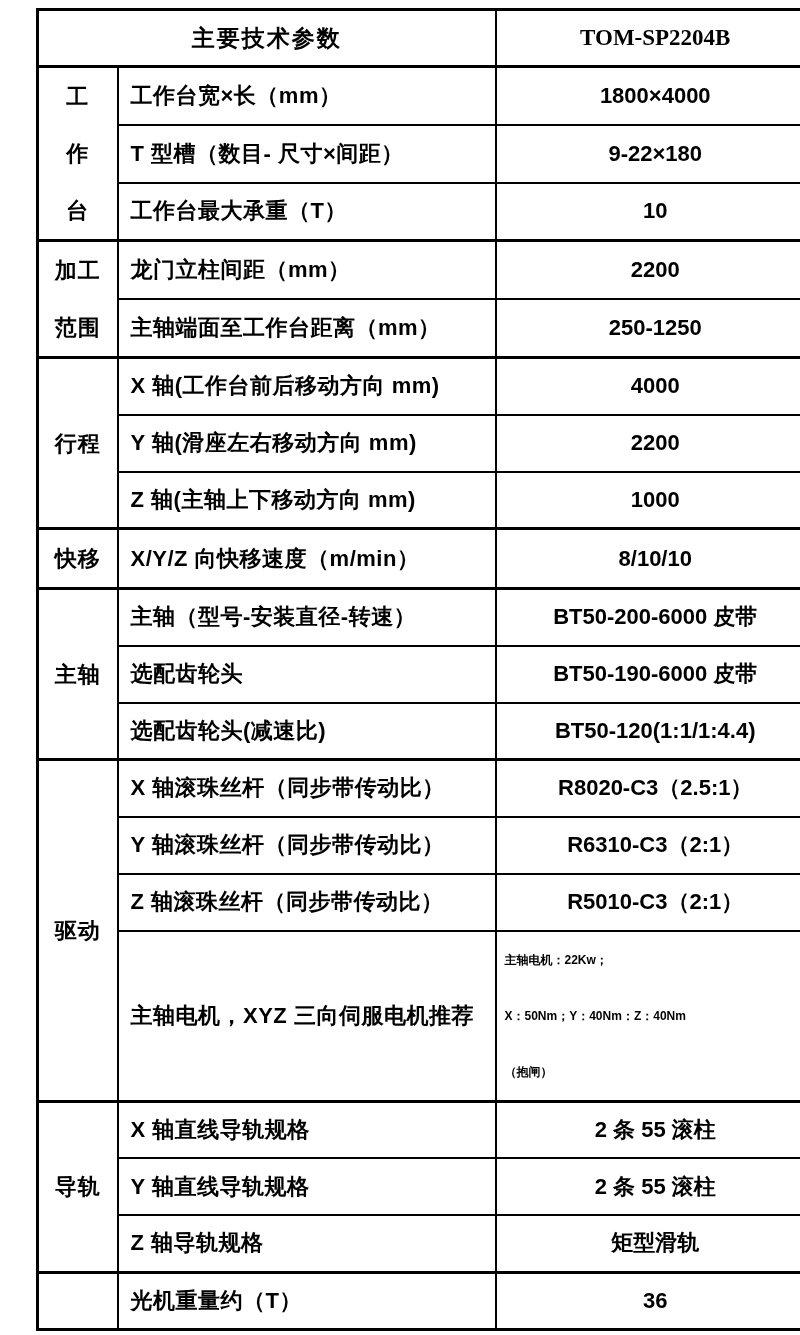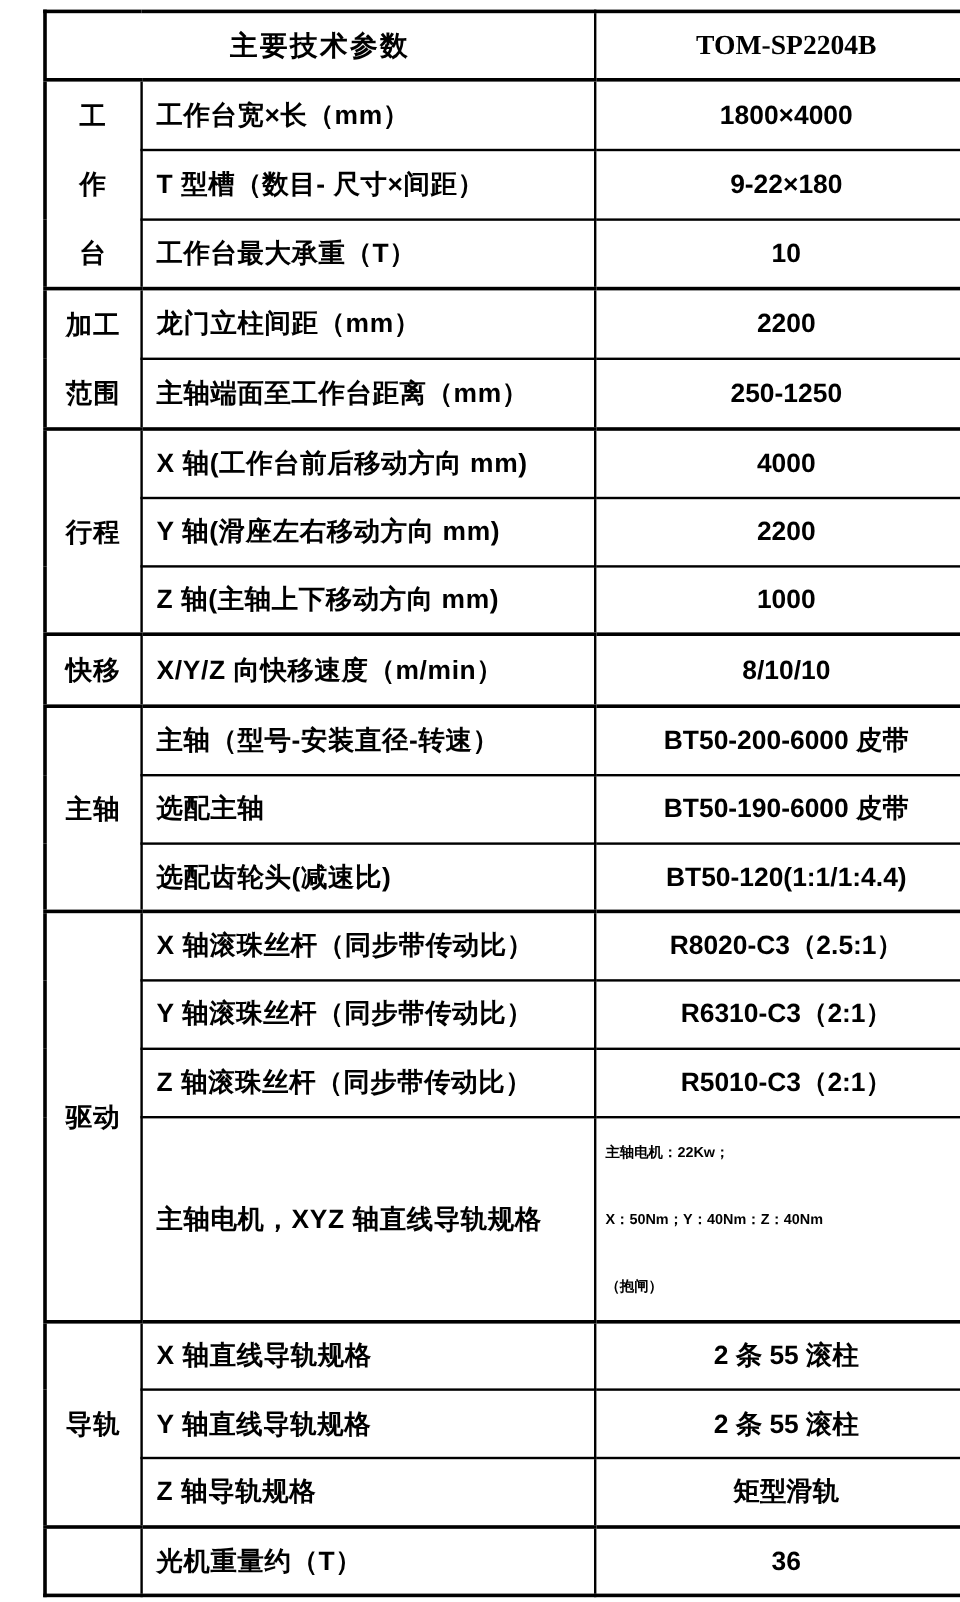"选配主轴" td.param-cell { text: 主轴 -> 齿轮头 }
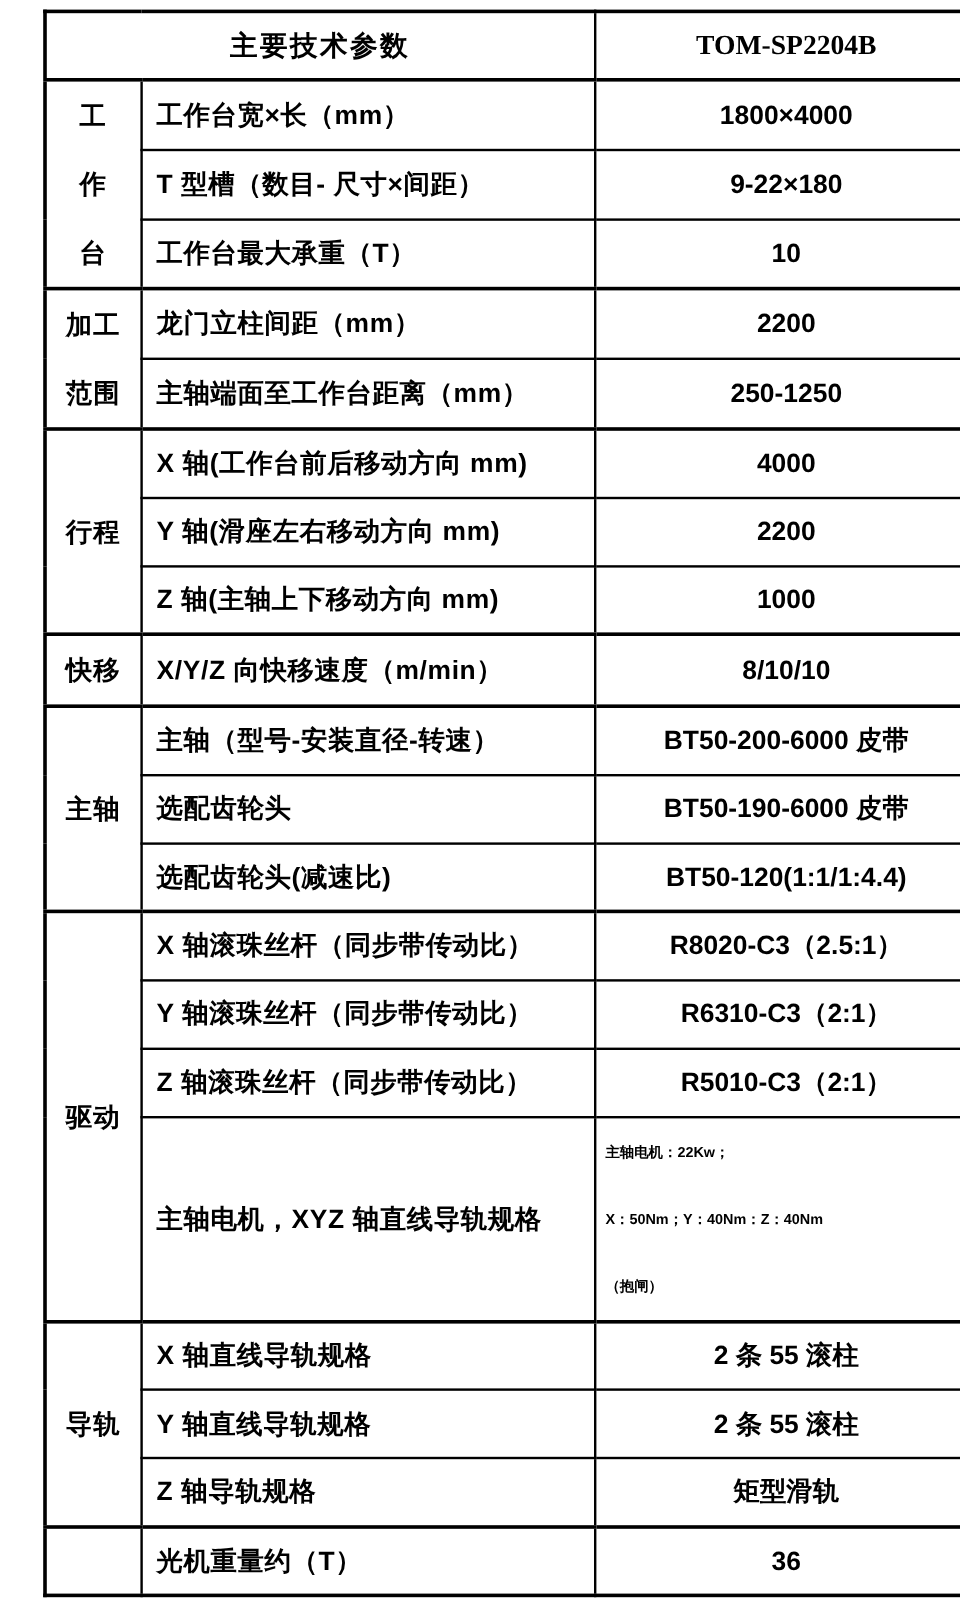"主轴电机，XYZ 轴直线导轨规格" td.param-cell { text: 轴直线导轨规格 -> 三向伺服电机推荐 }
